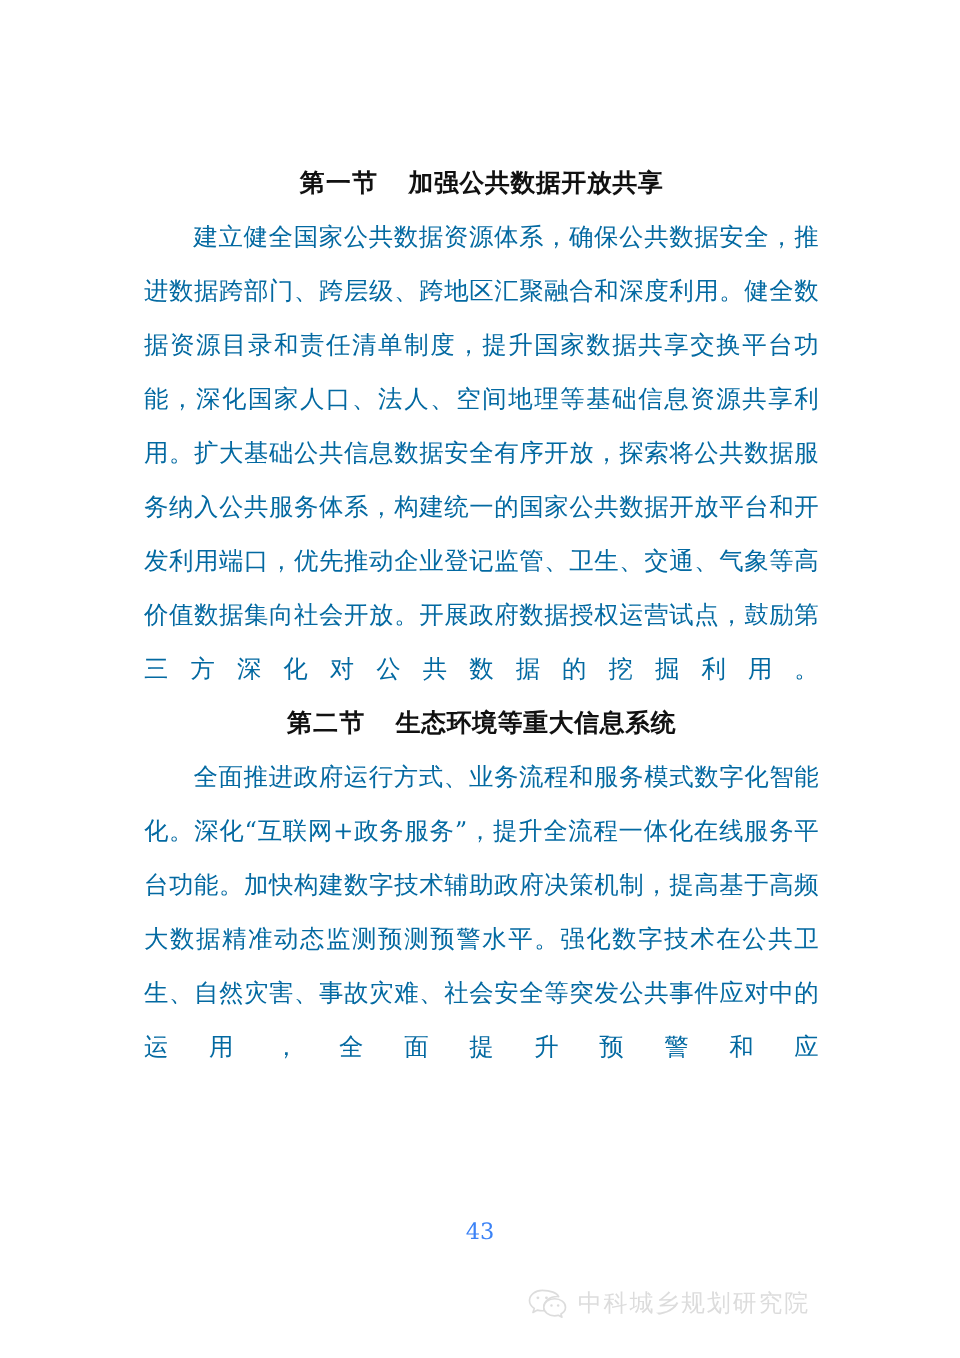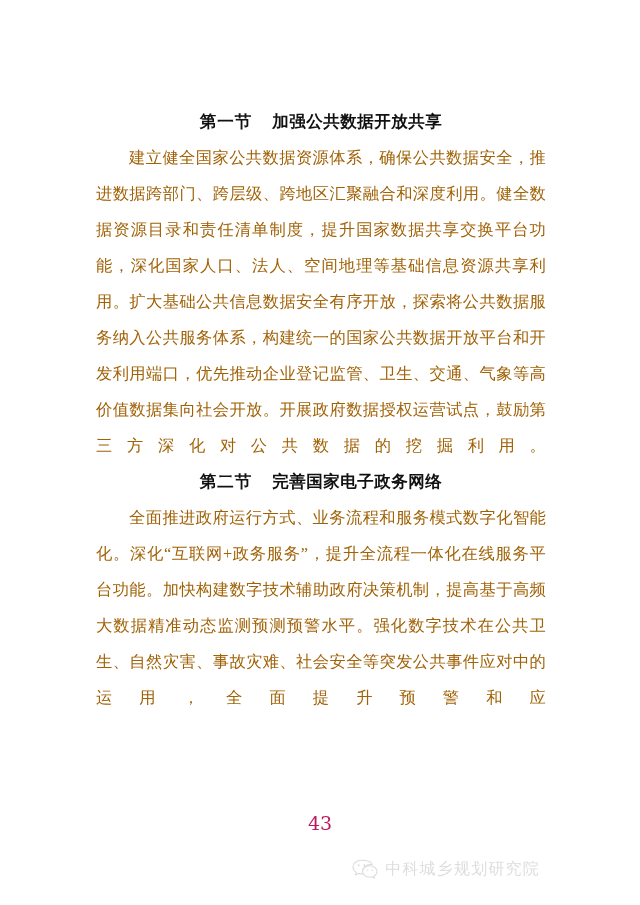"建立健全国家公共数据资源体系，确保公共数据安全，推进数据跨部门、跨层级、跨地区汇" .body-para { color: #a16207 -> #0369a1; font-family: Liberation Serif, serif -> none }
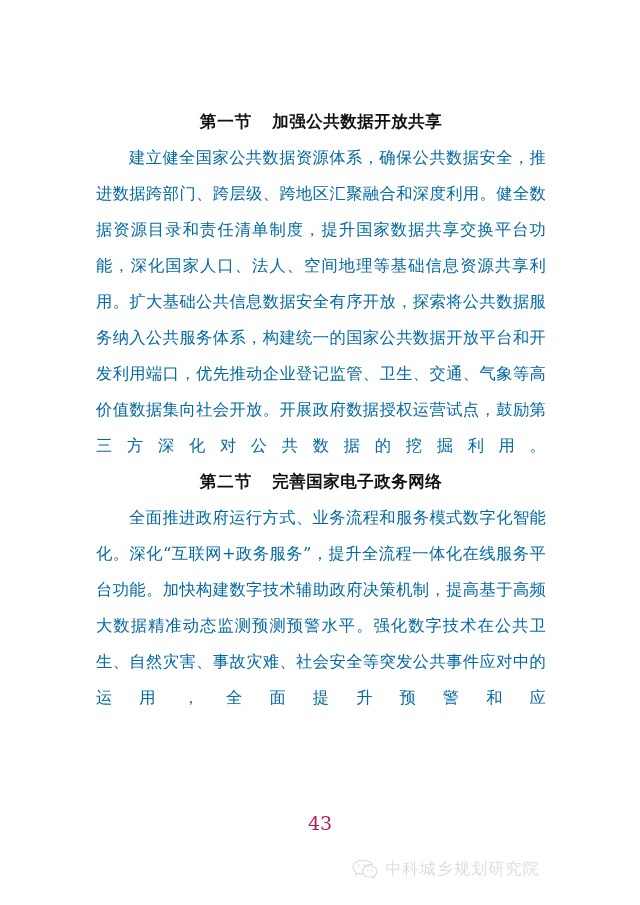"完善国家电子政务网络" span.sec-title { text: 完善国家电子政务网络 -> 生态环境等重大信息系统 }
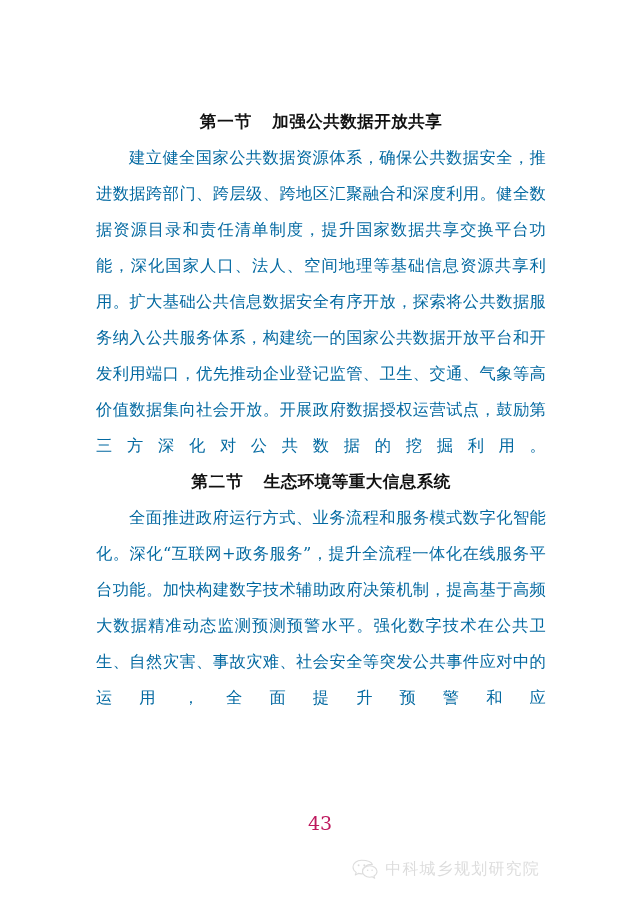"43" #page-number { color: #be185d -> #3b82f6; font-size: 19px -> 15px }
